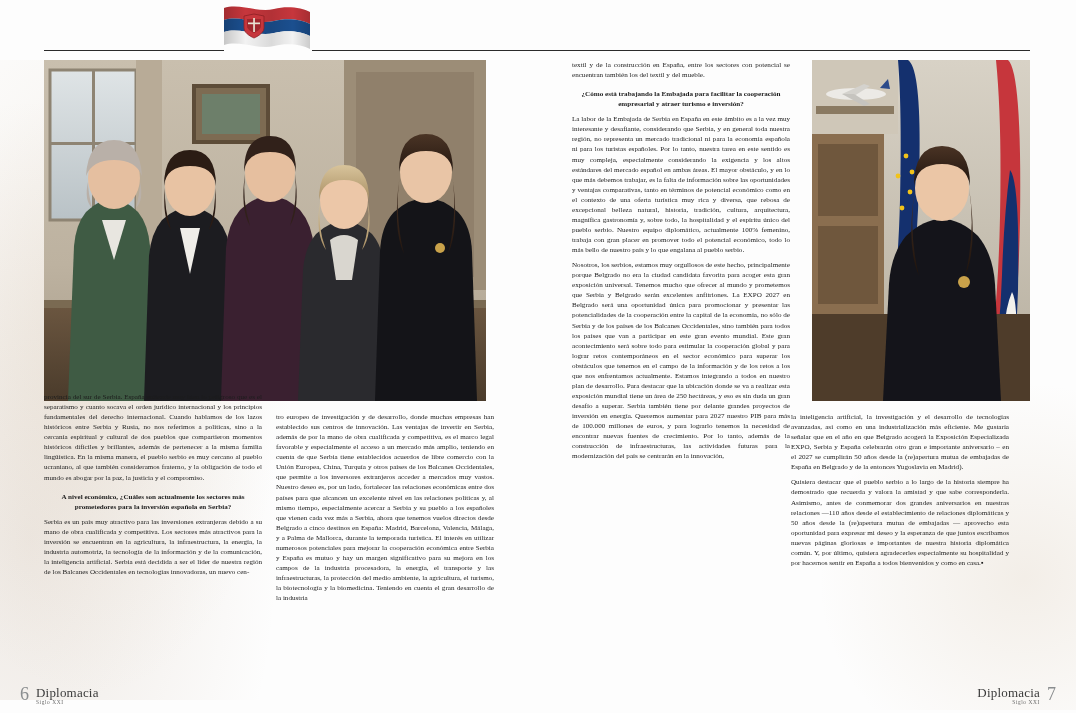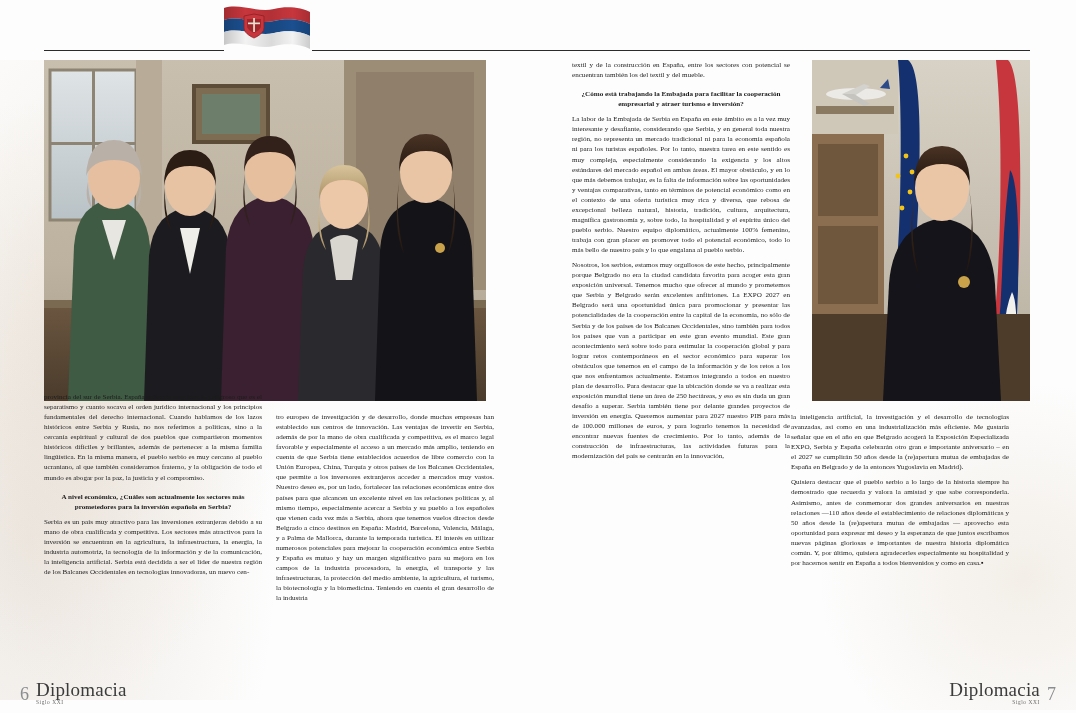"Diplomacia" .folio-title { font-size: 19px -> 13px }
